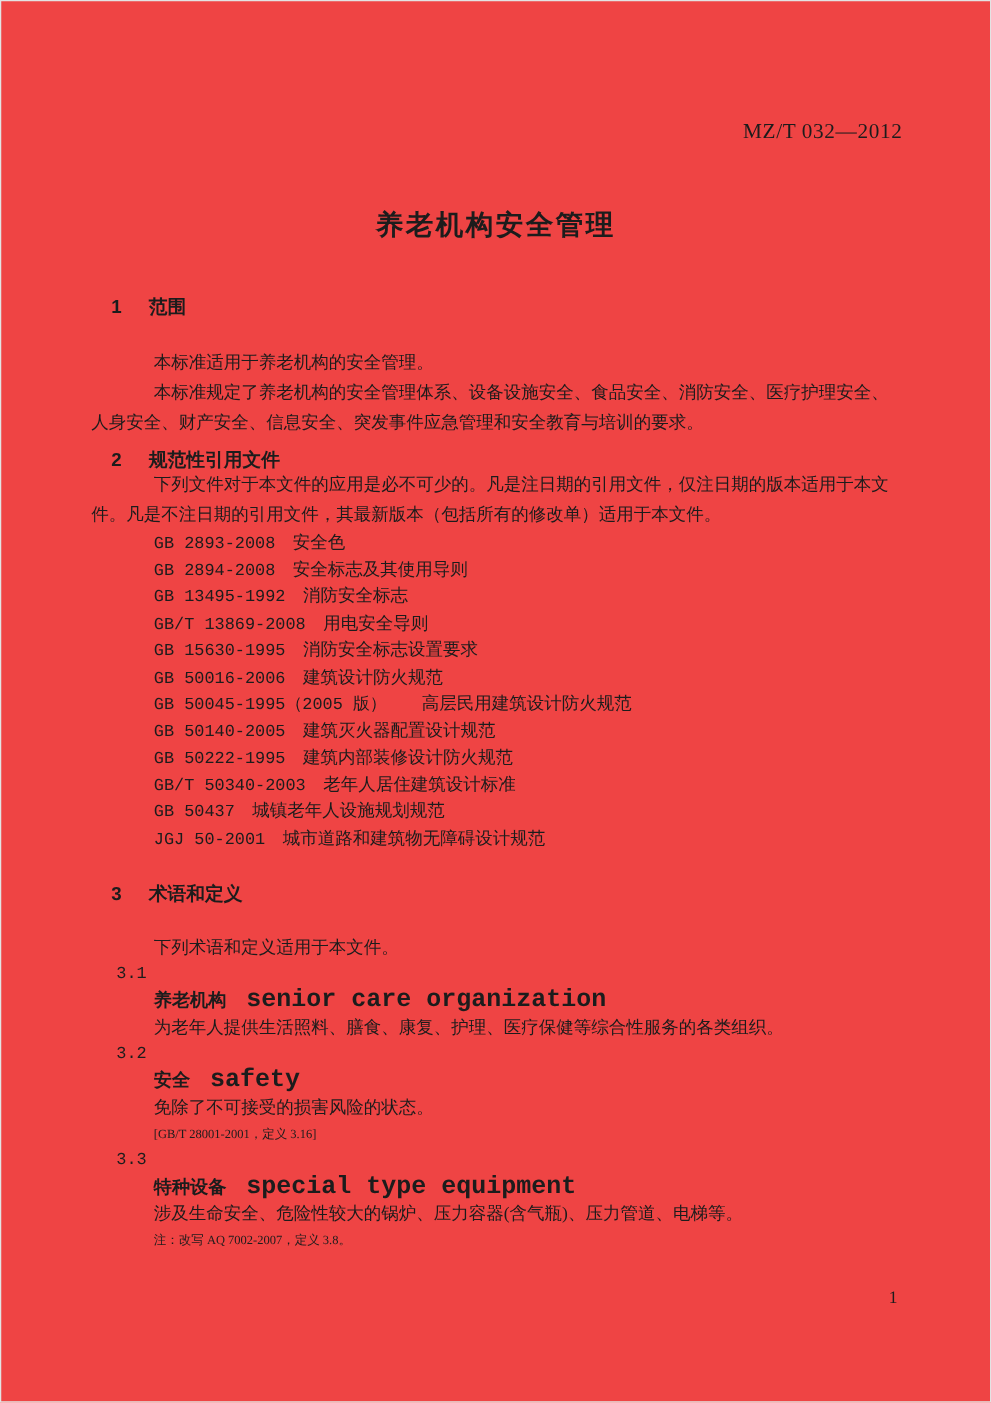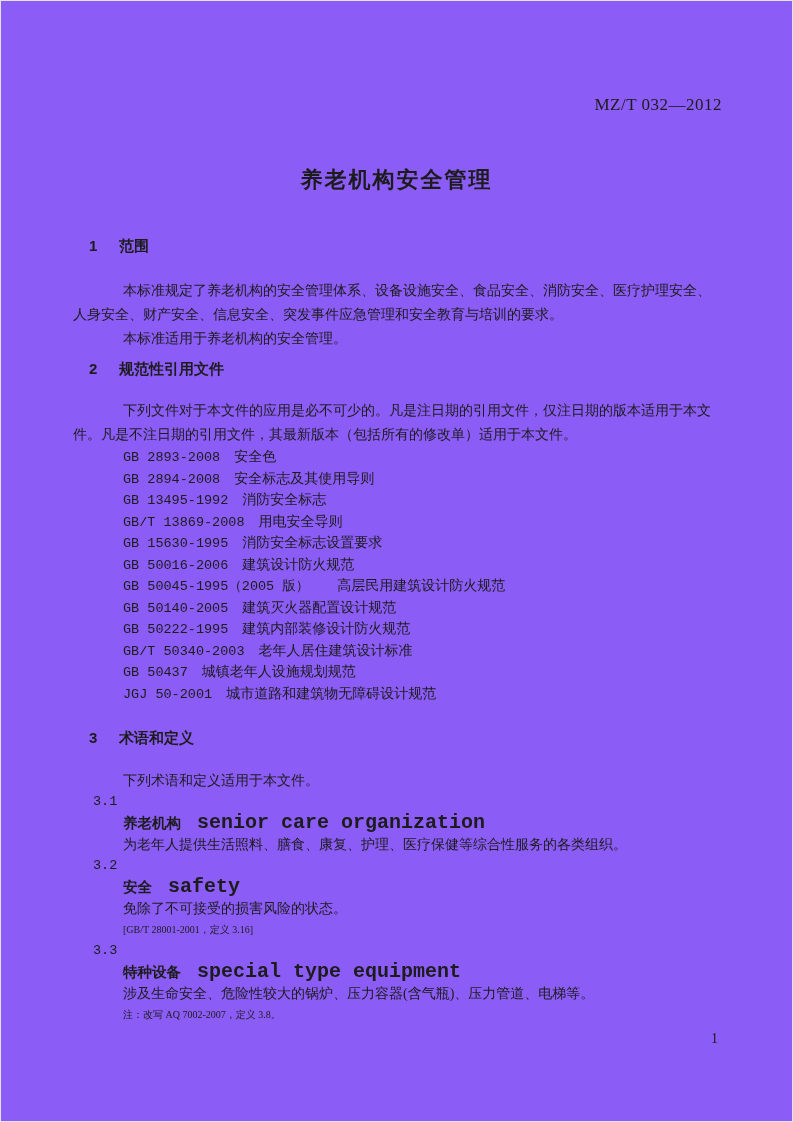"MZ/T 032—2012" .page { background: #8b5cf6 -> #ef4444 }
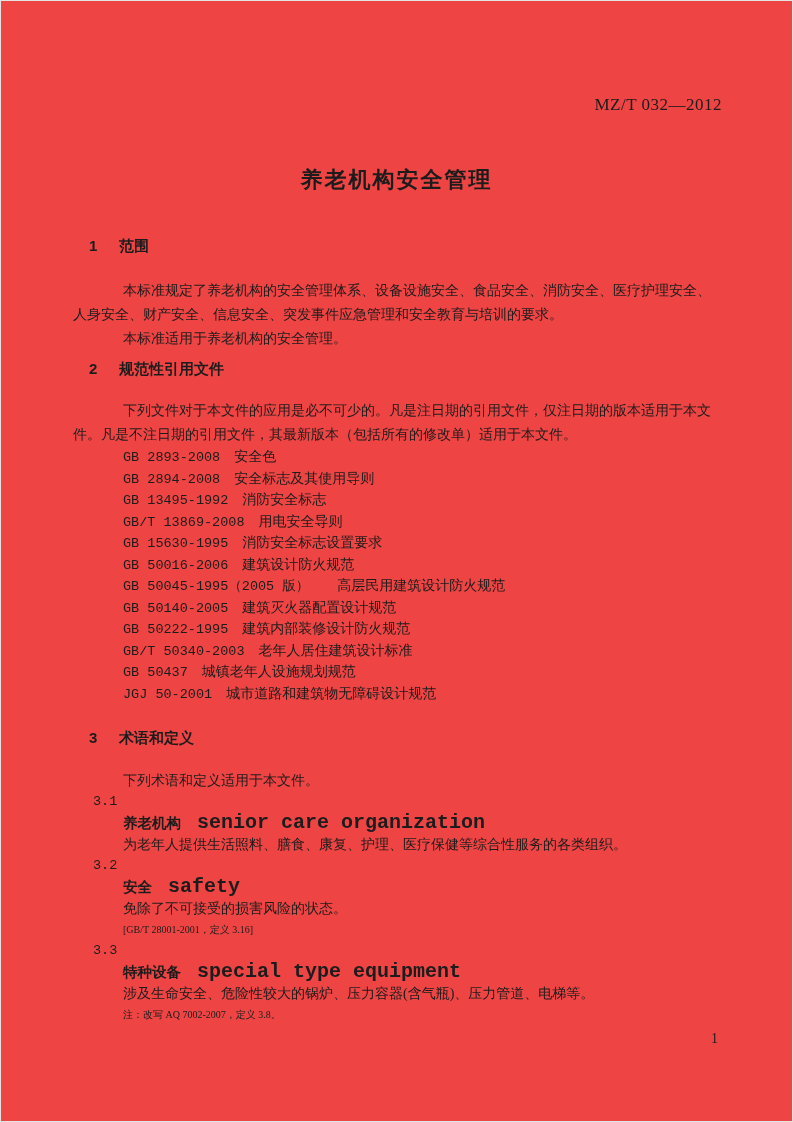"本标准规定了养老机构的安全管理体系、设备设施安全、食品安全、消防安全、医疗护理安" p.para { order: before "本标准适用于养老机构的安全管理。" -> after "本标准适用于养老机构的安全管理。" }
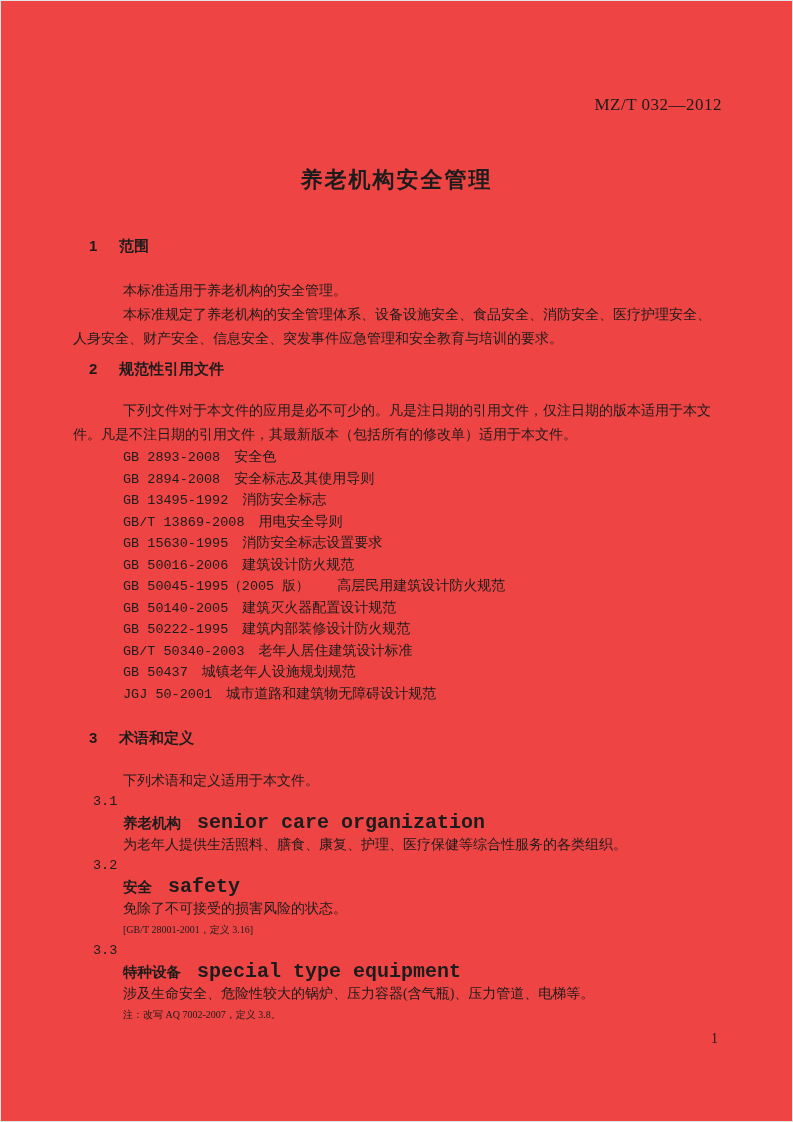"2 规范性引用文件" .h2 { margin-bottom: 22px -> none }
